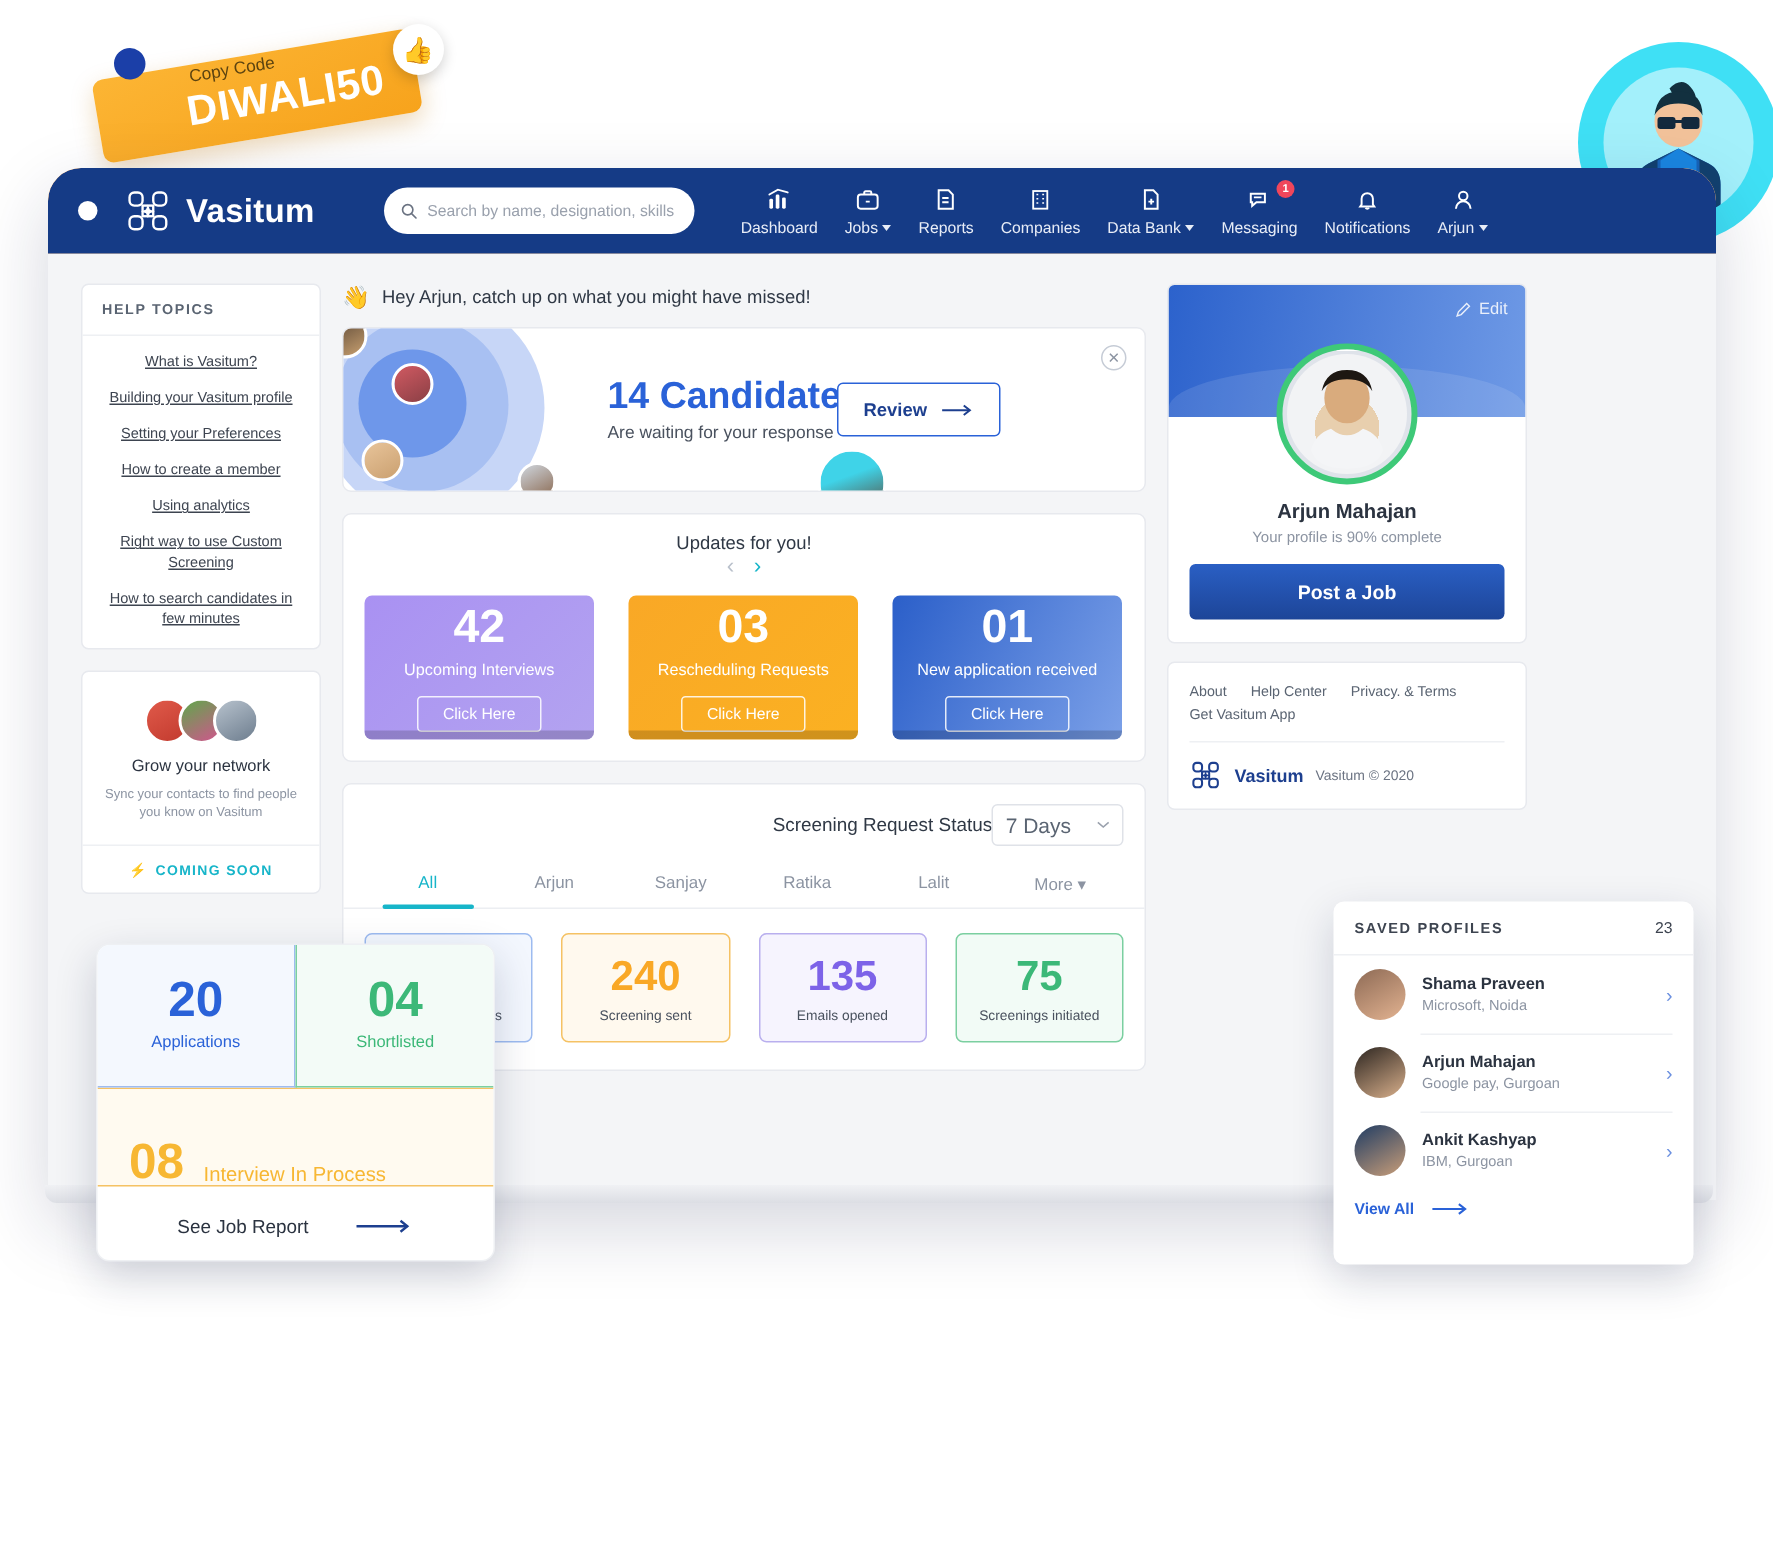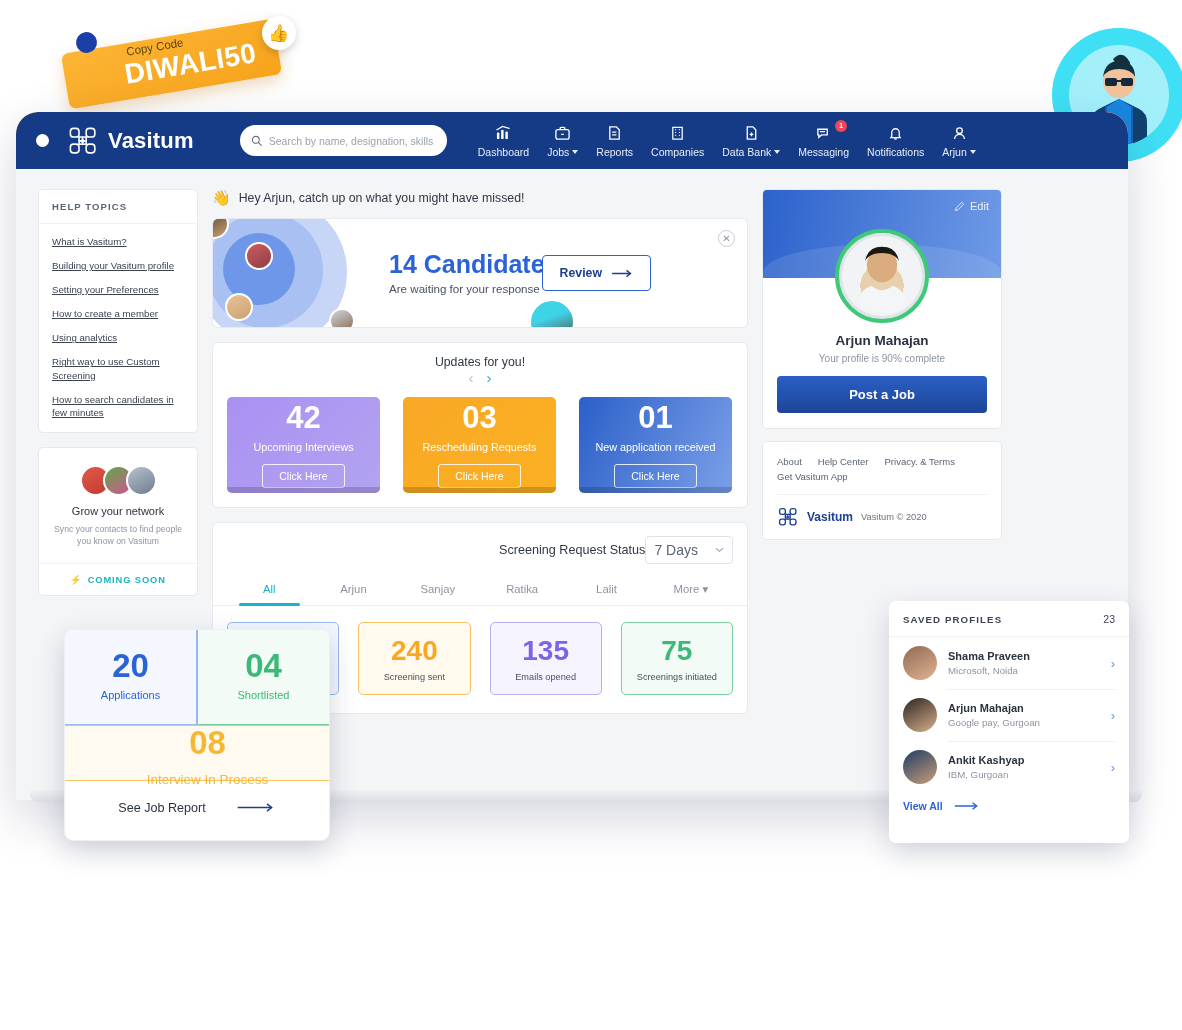"Vasitum" .laptop { left: 16px -> 32px }
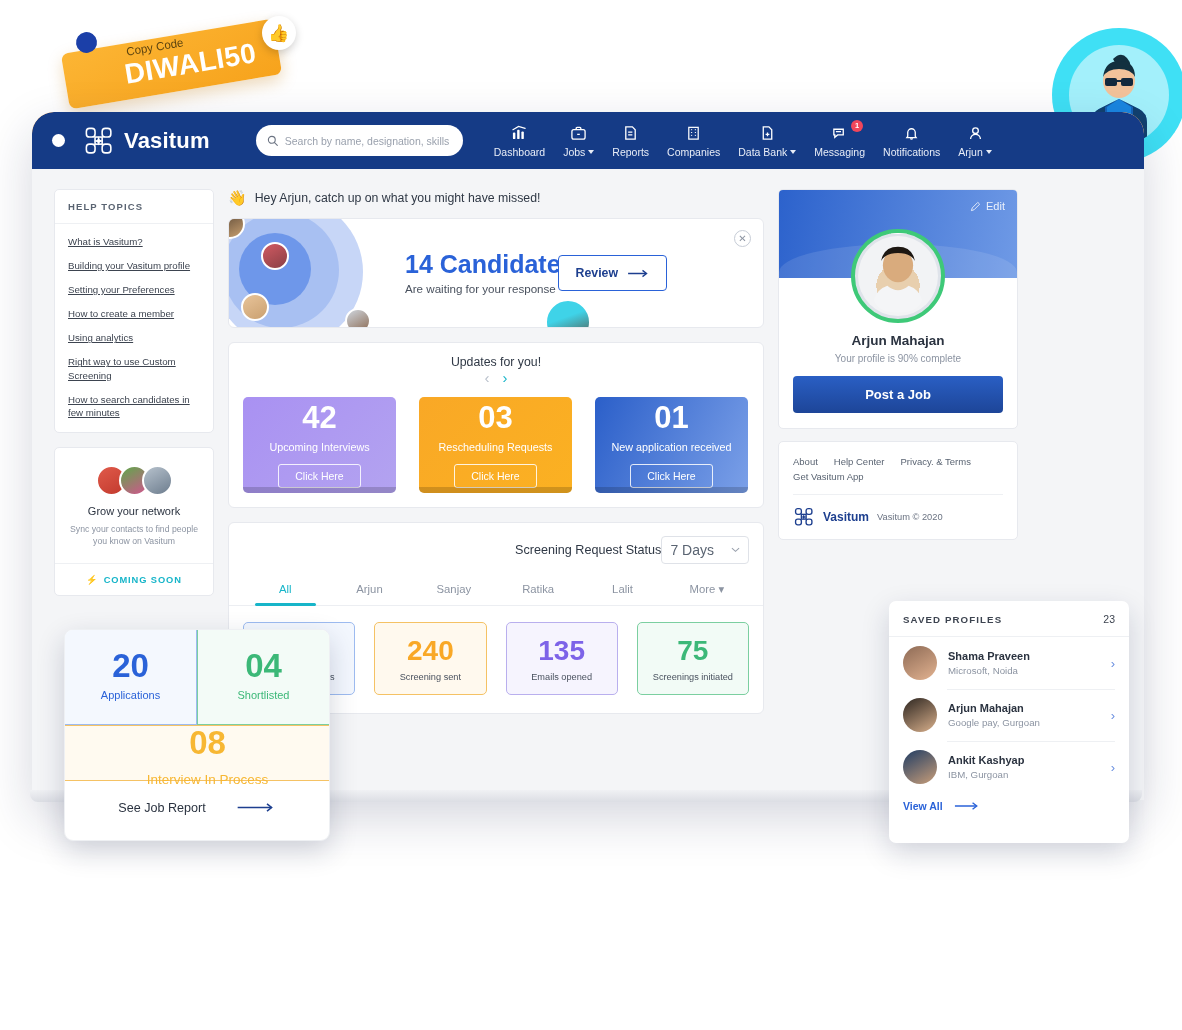"What is Vasitum?" .help-list { text-align: none -> center }
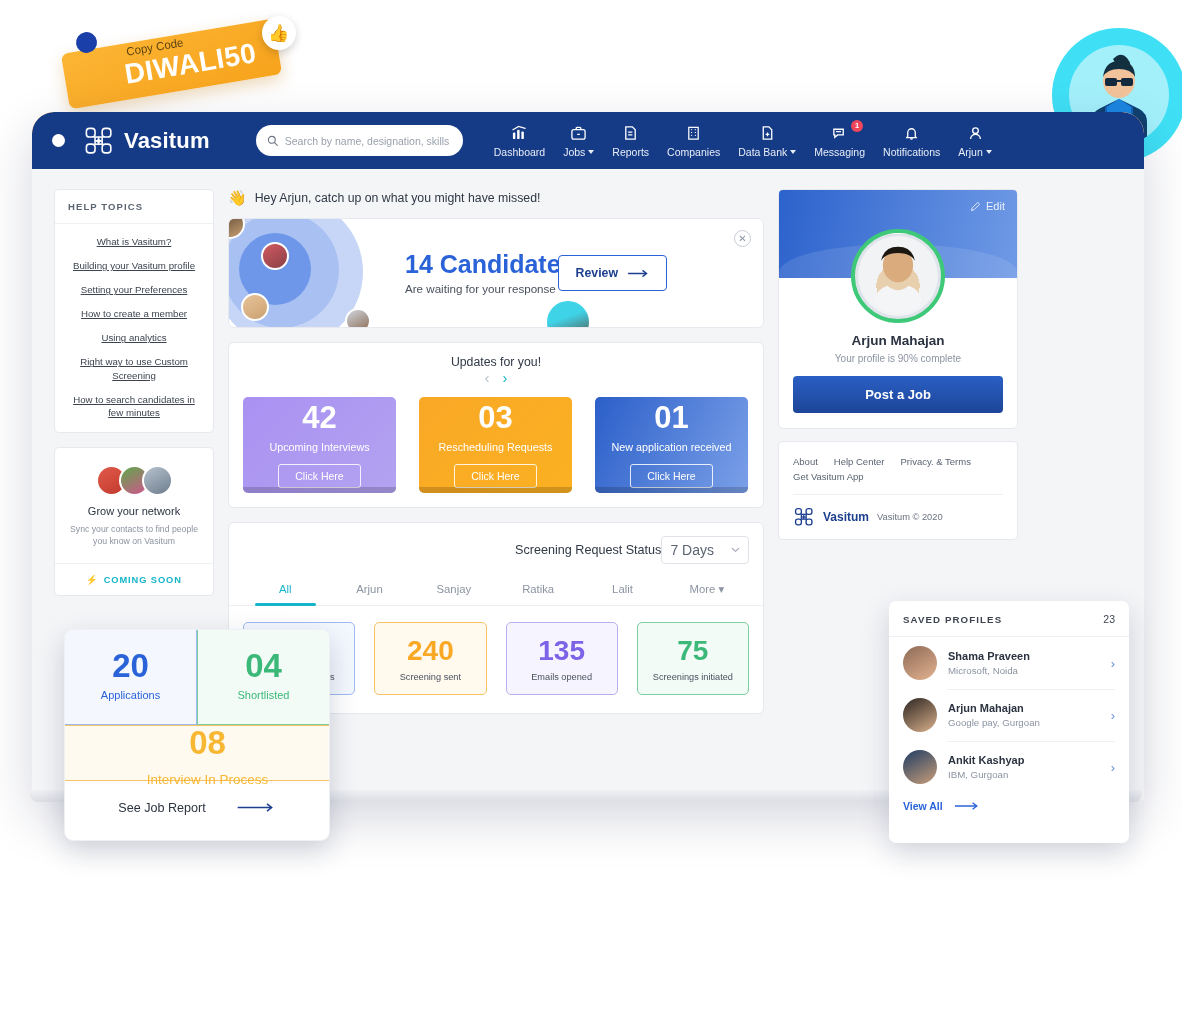"08" .jr-mid { align-items: center -> flex-end; flex-direction: column -> none; height: 56px -> 66px }
